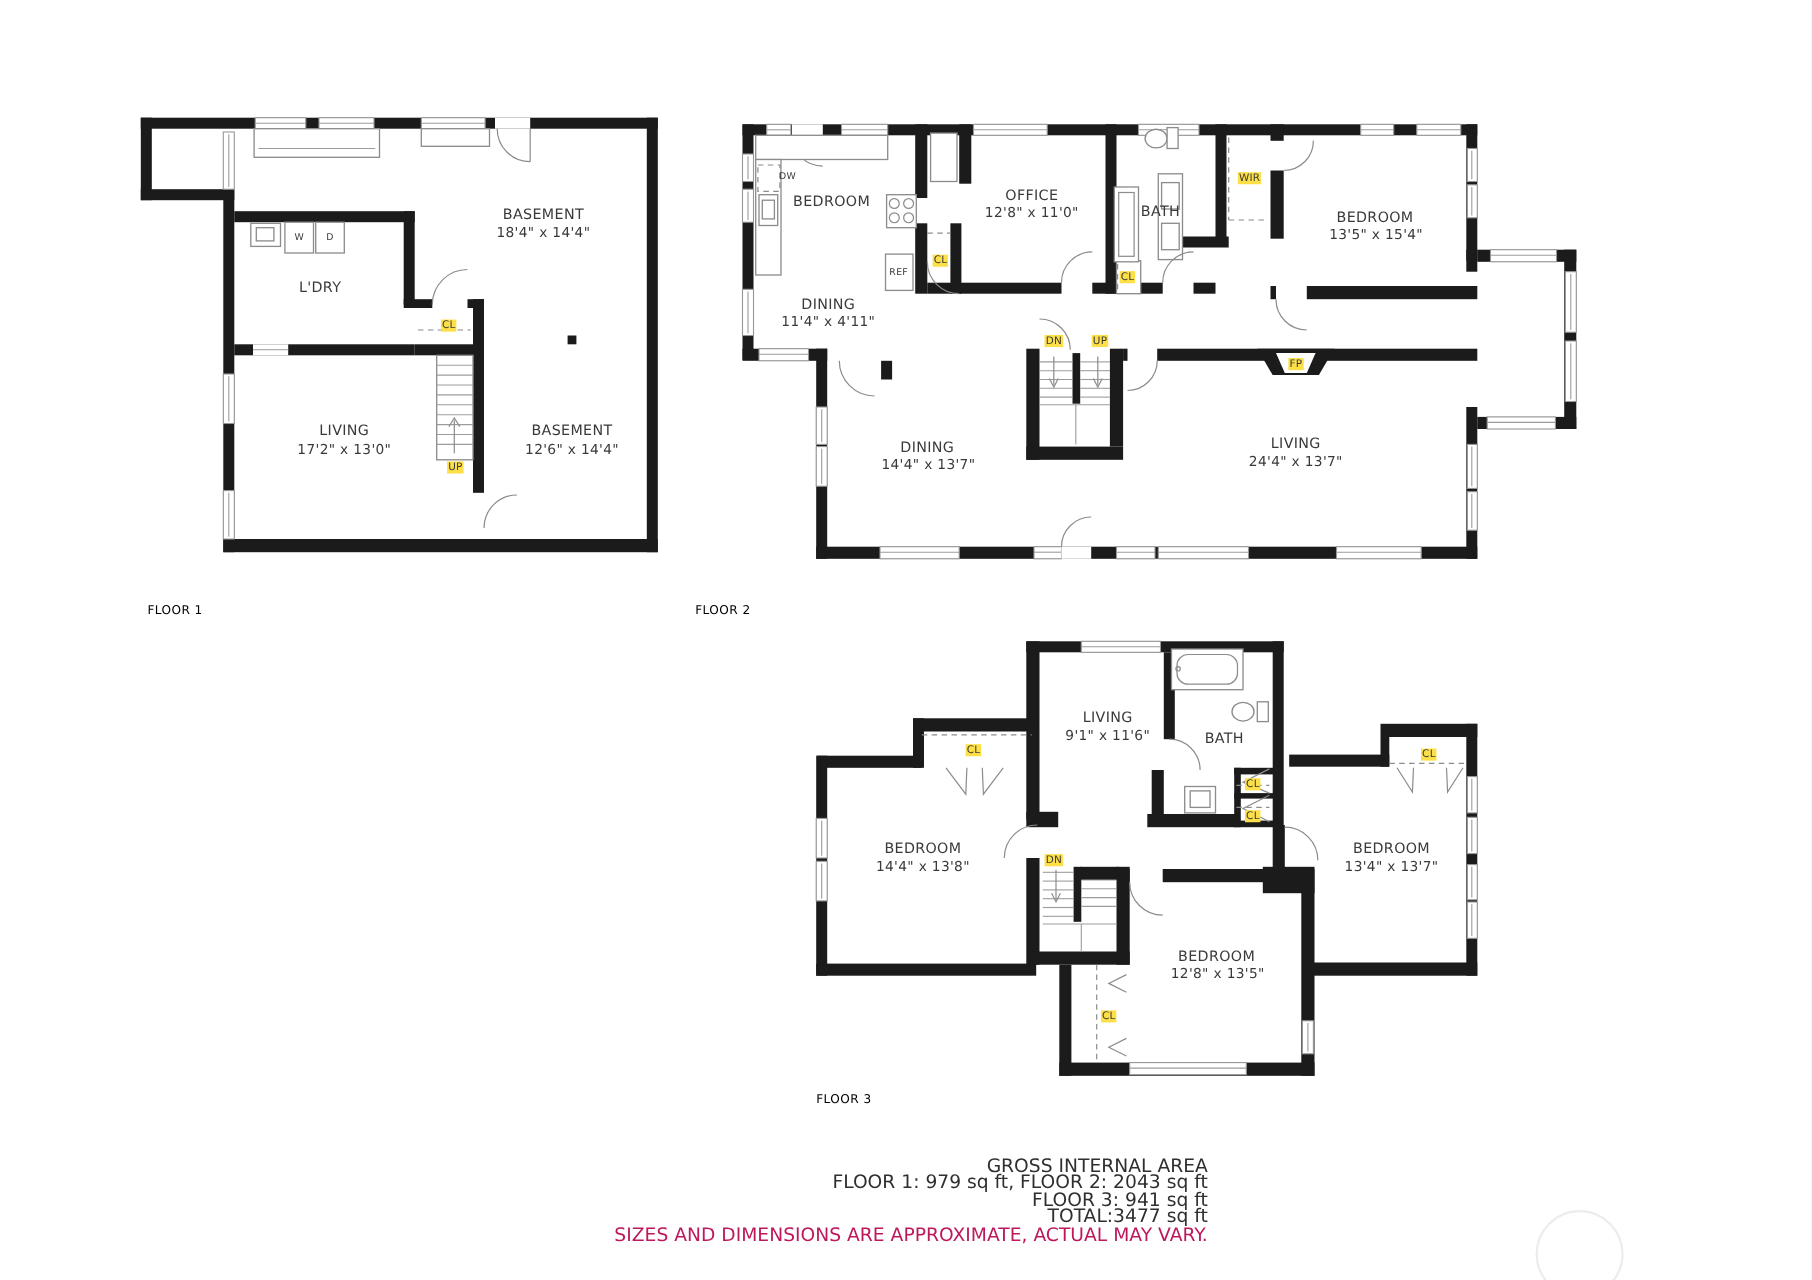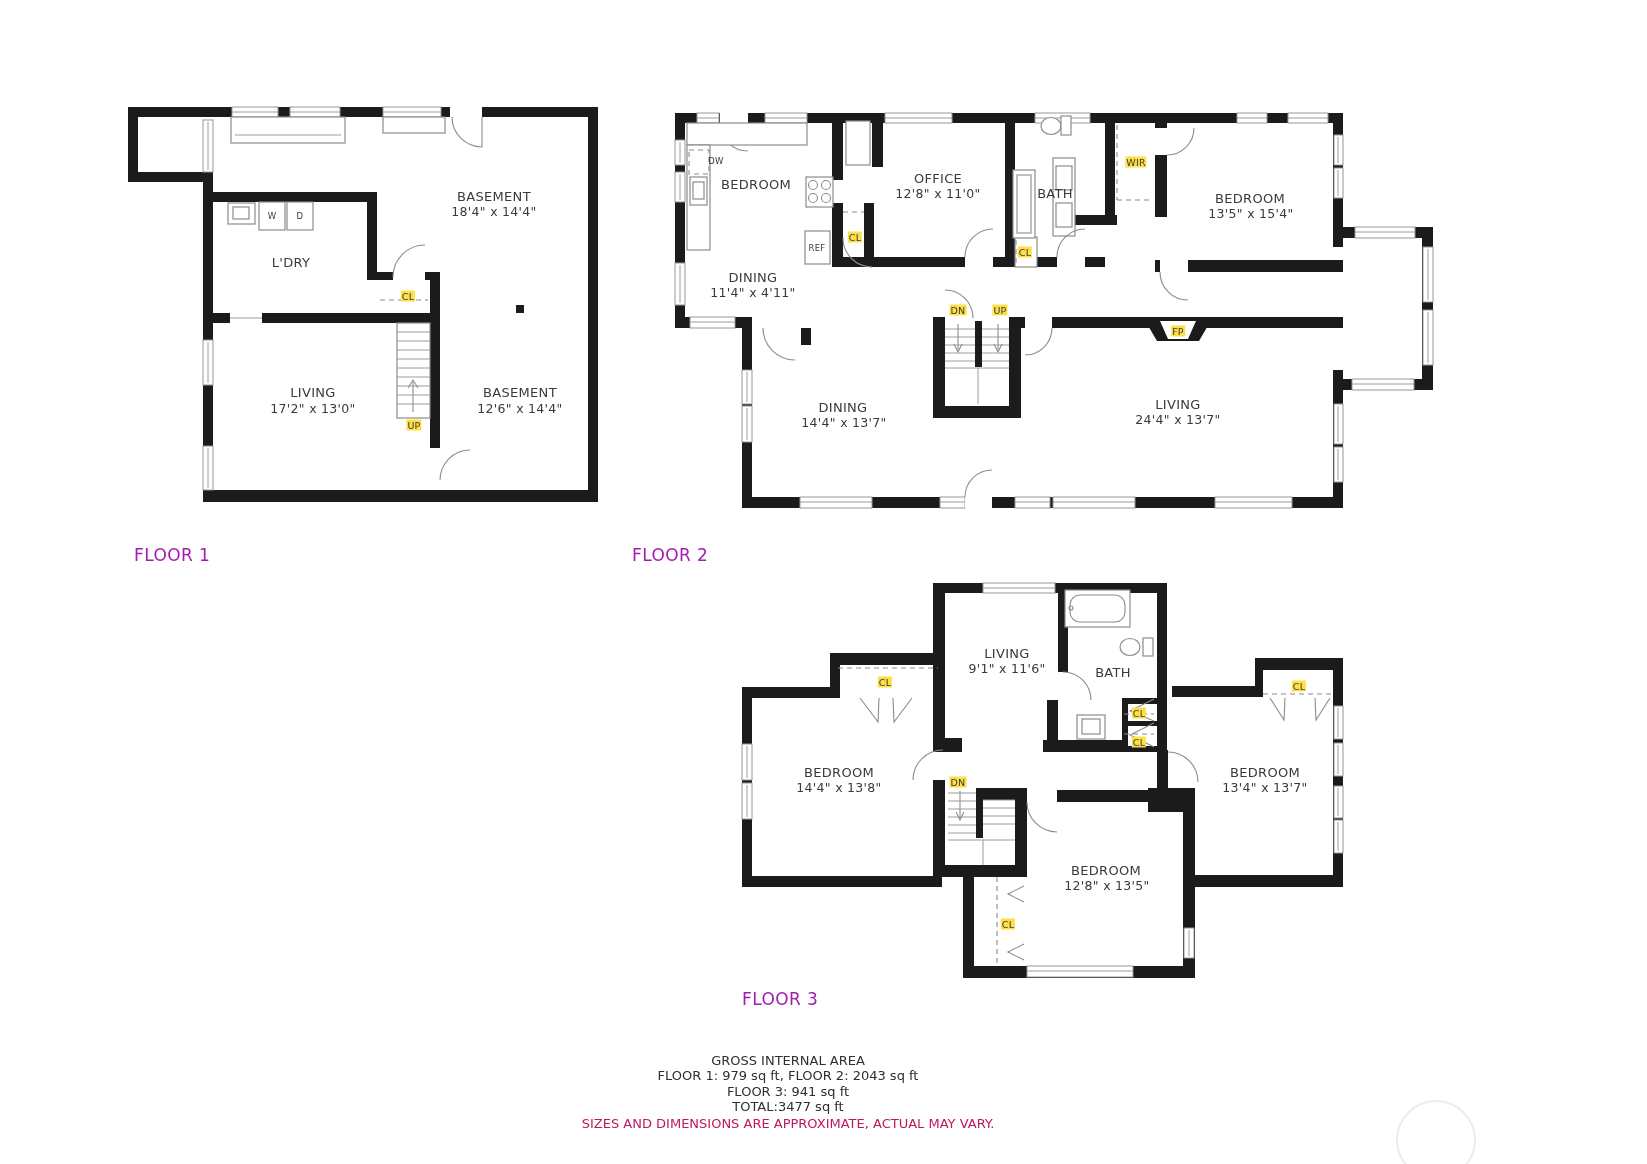"FLOOR 1" .fl { color: #a21caf -> #000000; font-size: 17px -> 11px }
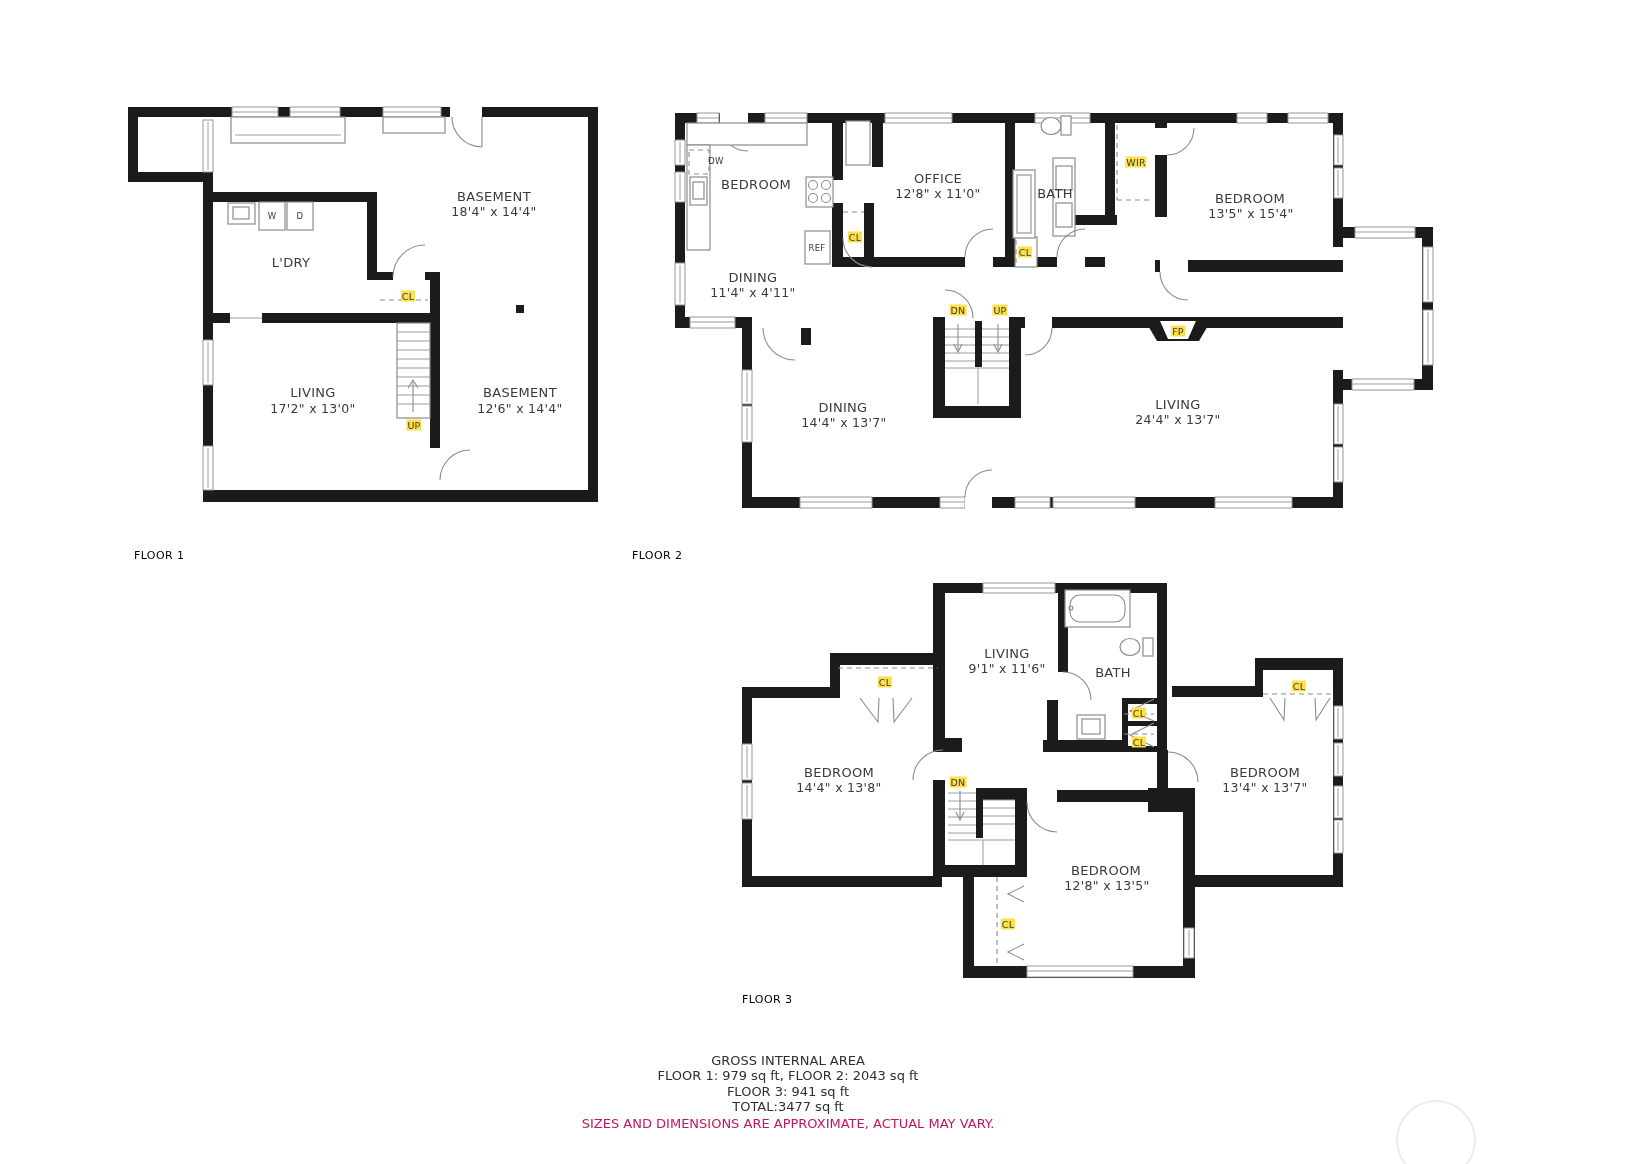"GROSS INTERNAL AREA" .footer { font-size: 13px -> 17px; left: 488px -> 498px; text-align: center -> right }
